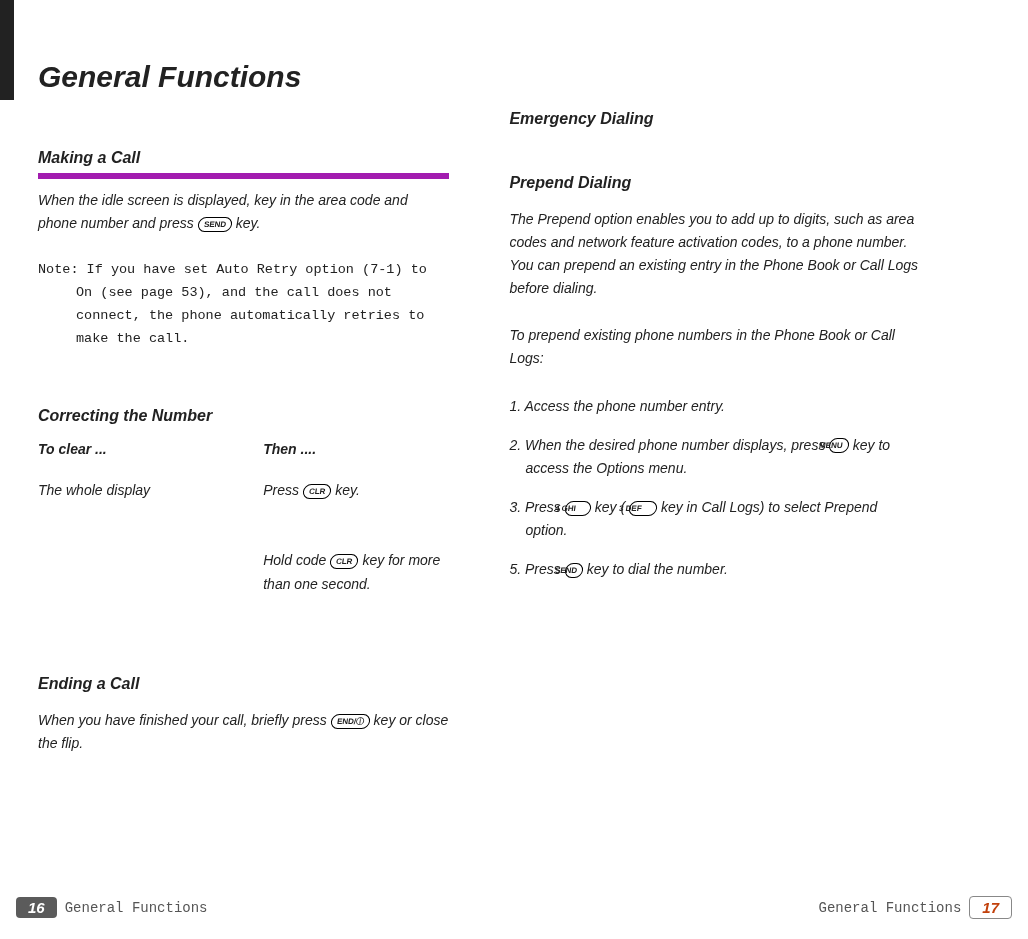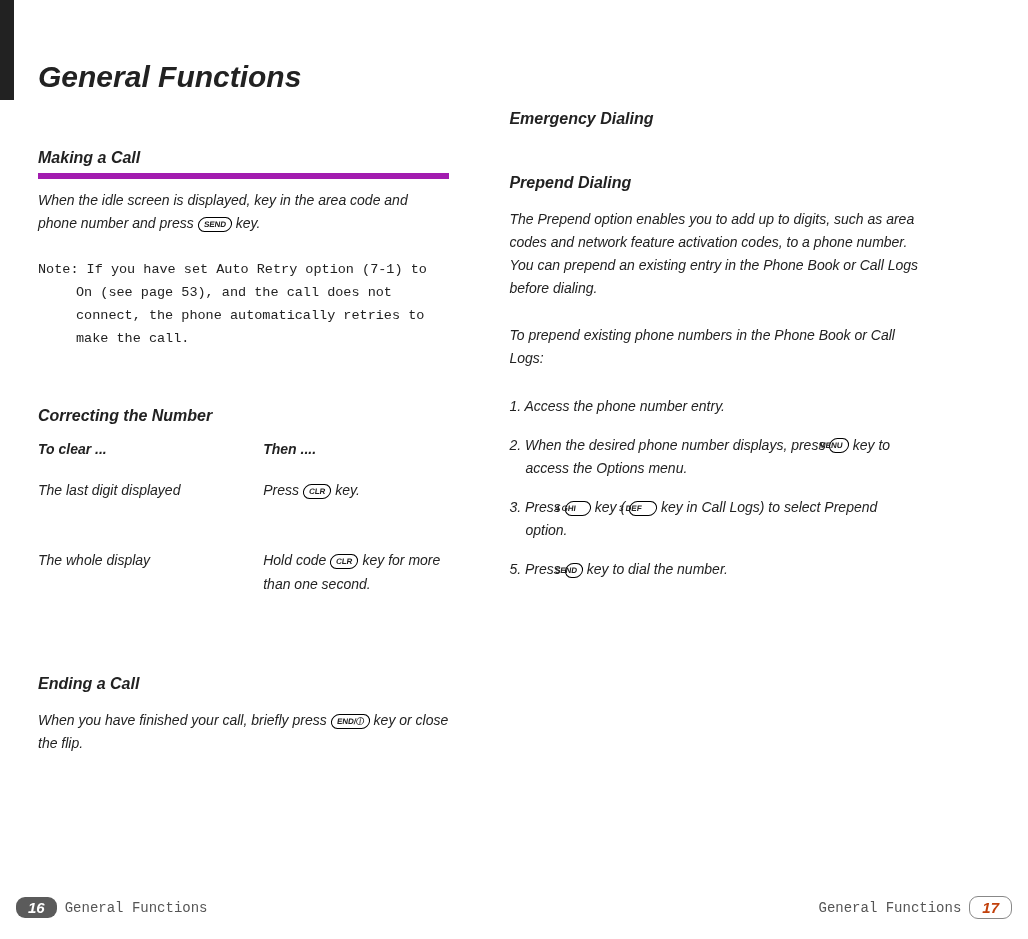"The last digit displayed" div.td { html: <div>The last digit displayed</div> -> none }
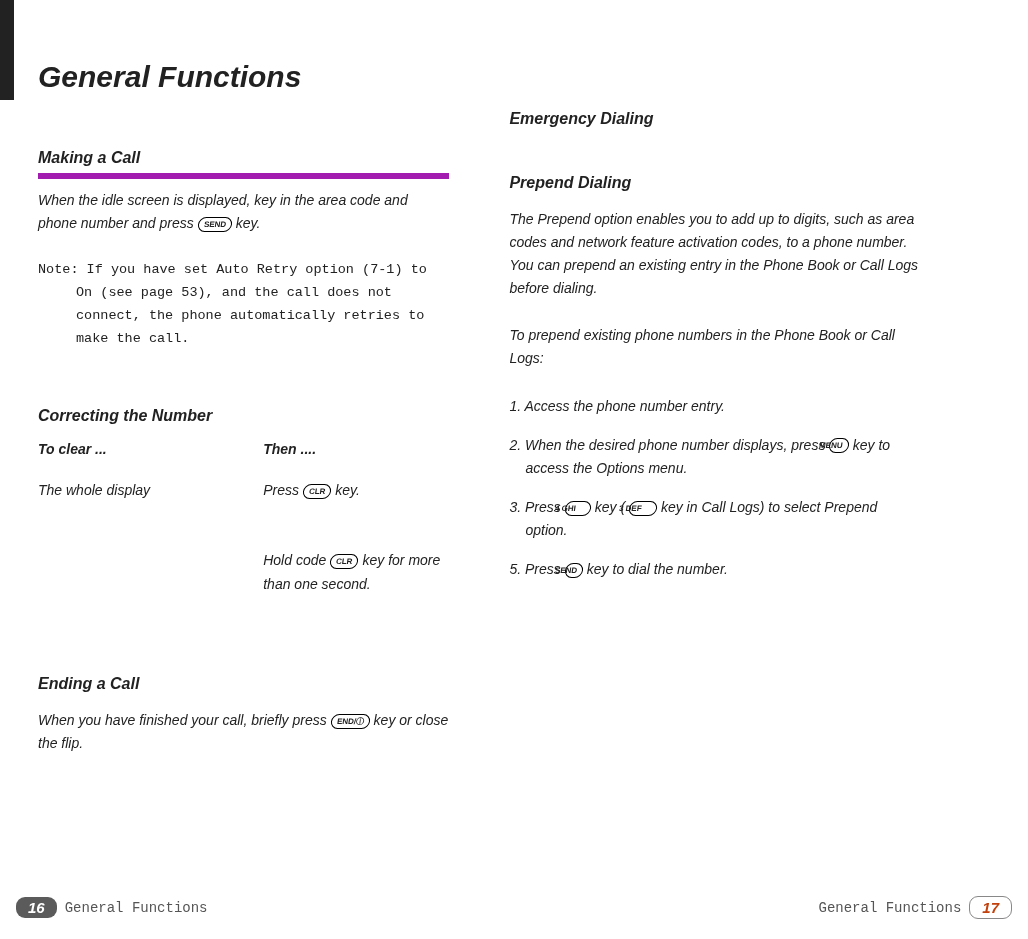"16" .pagenum { border-radius: 9px -> 4px }
